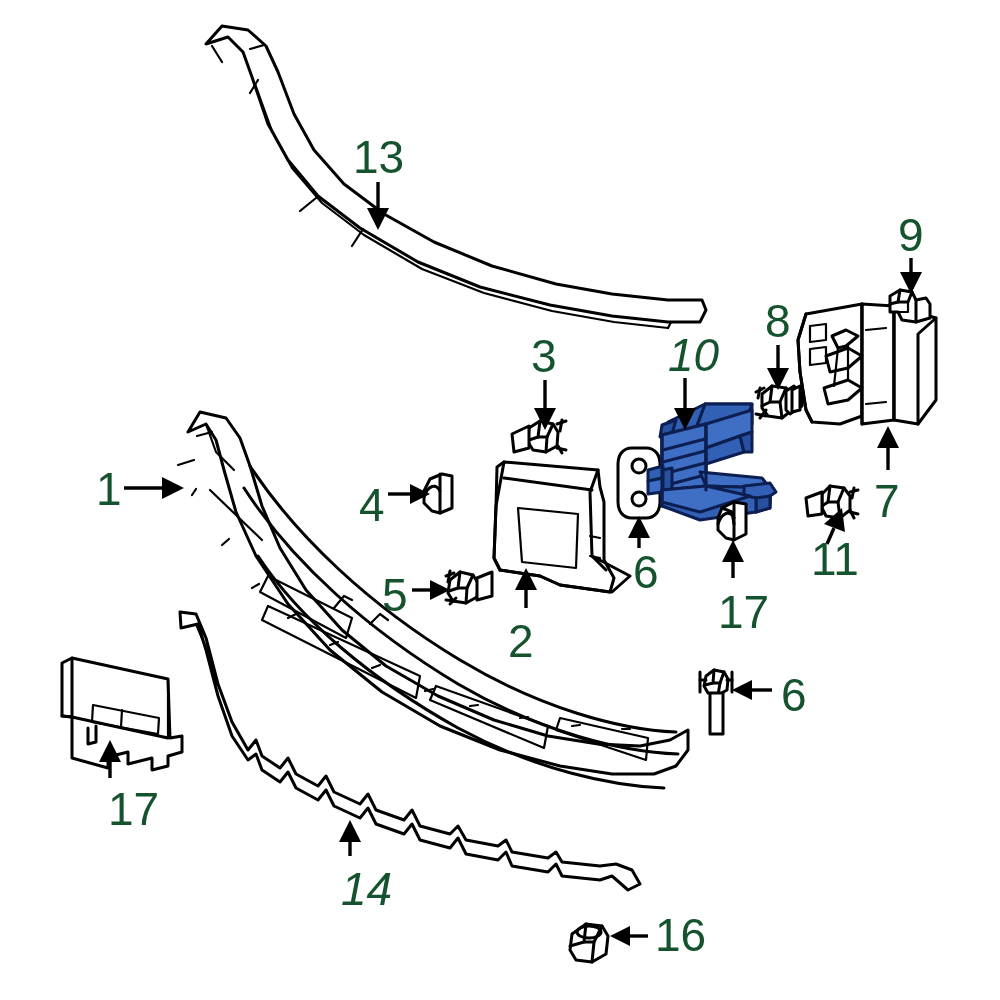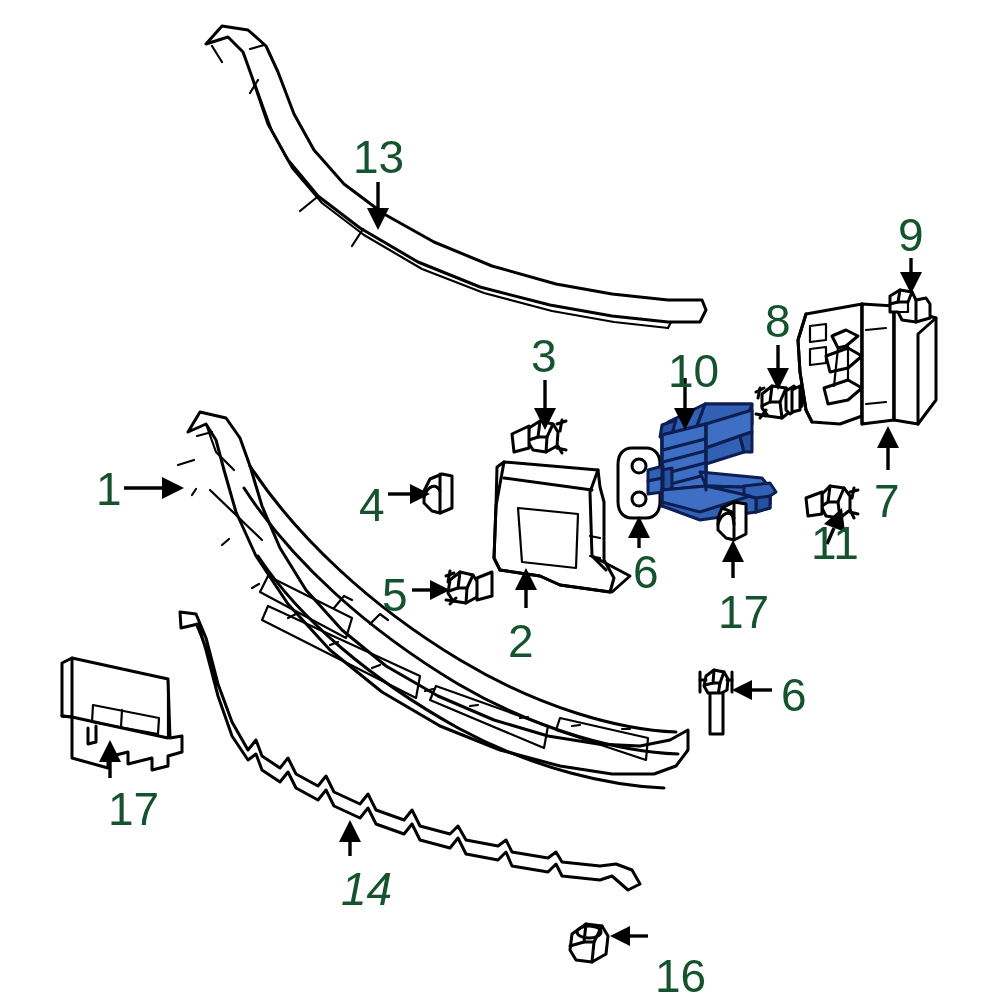"10" div.callout-num { font-style: none -> italic; top: 348px -> 332px }
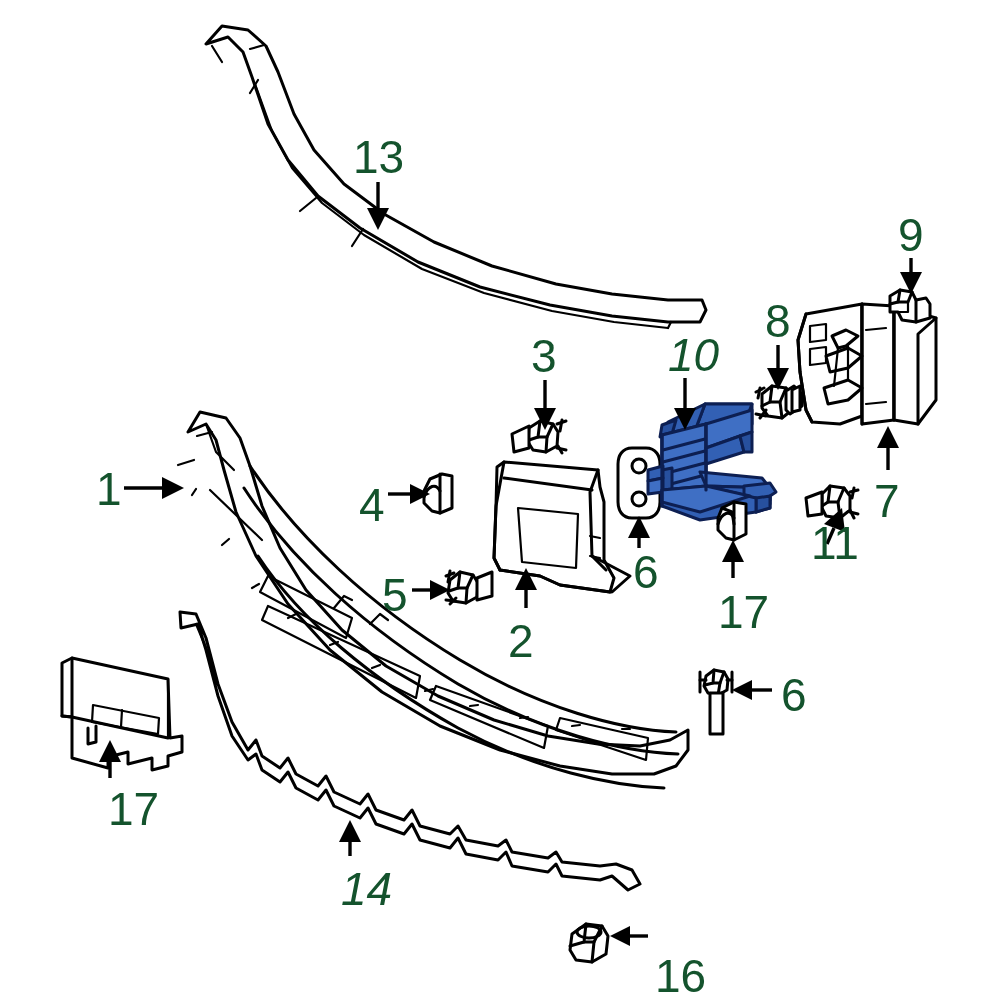"11" div.callout-num { top: 520px -> 536px }
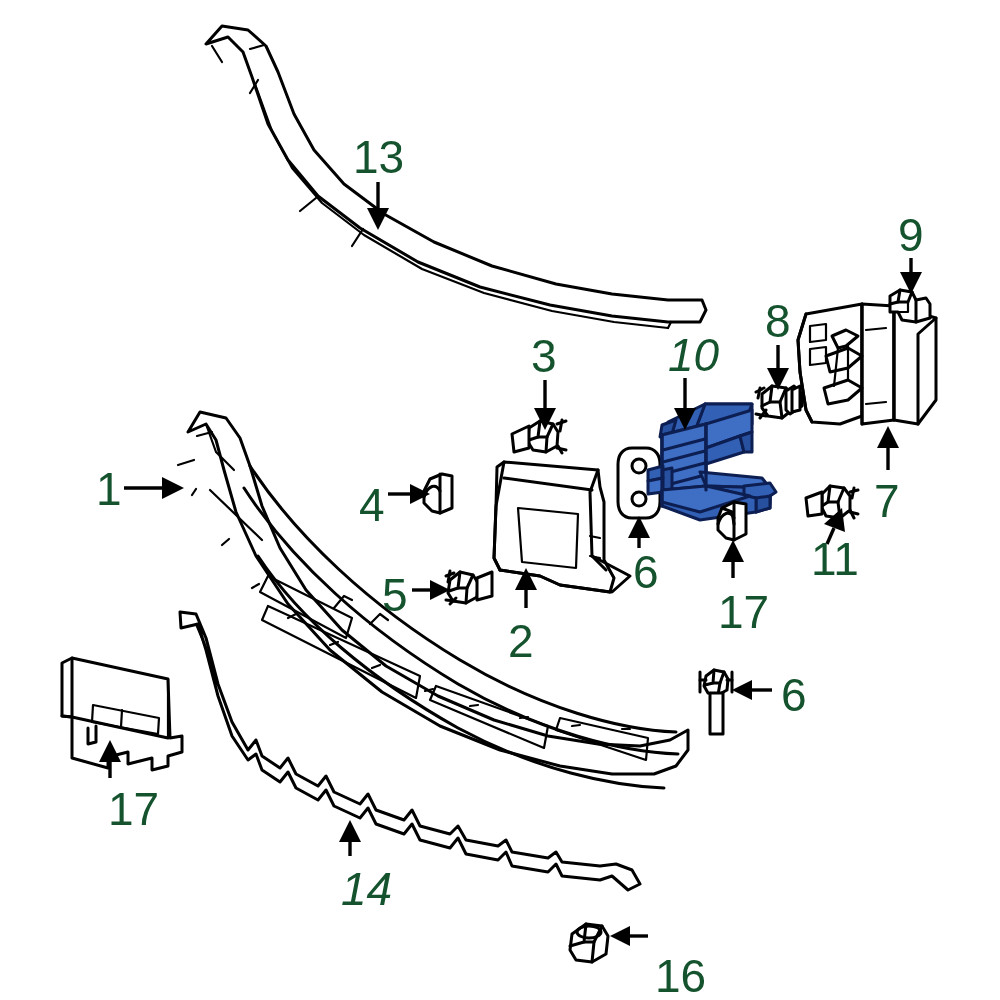"16" div.callout-num { margin-top: 41px -> none }
